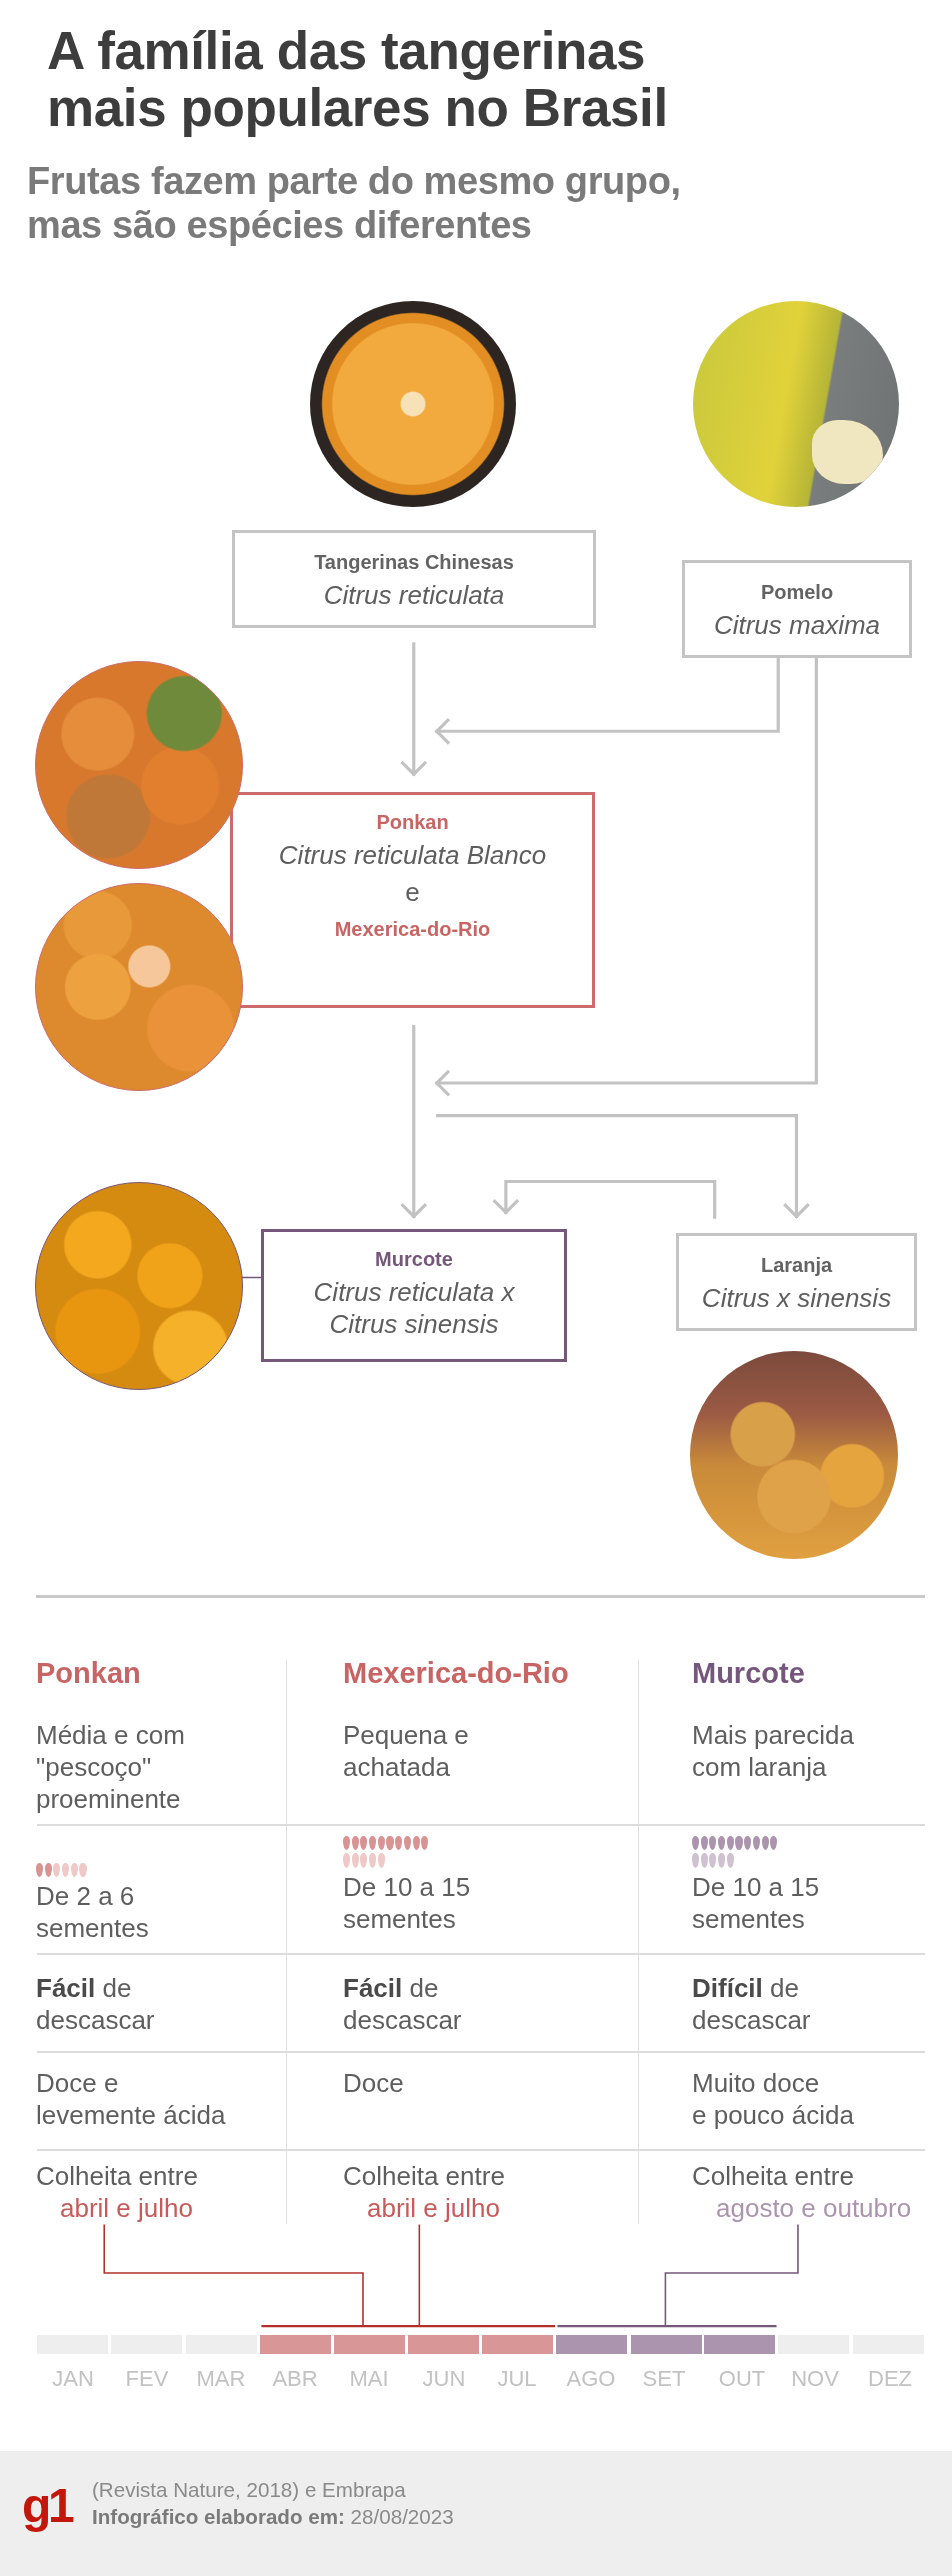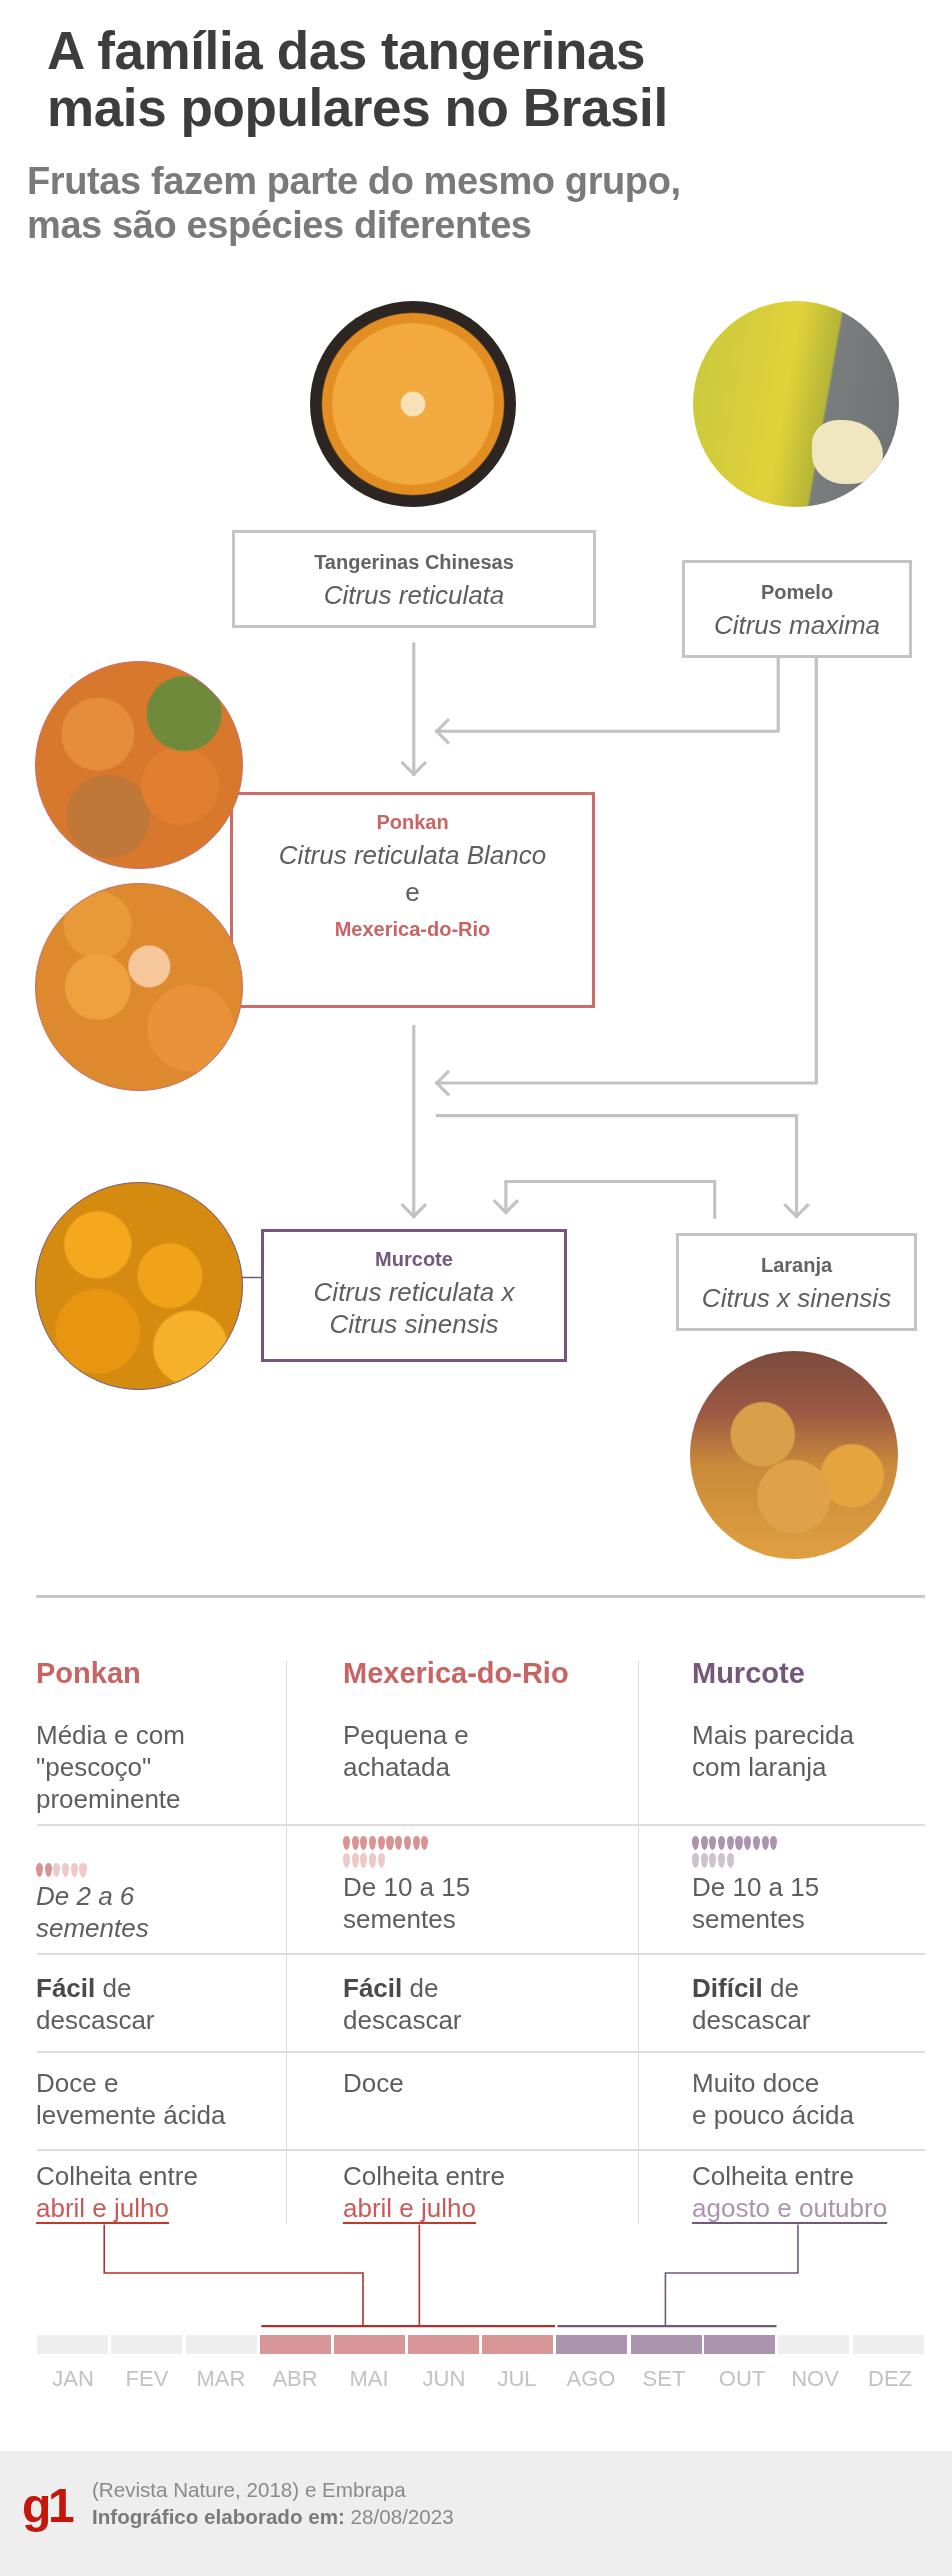"De 2 a 6" div.col { font-style: italic -> none }
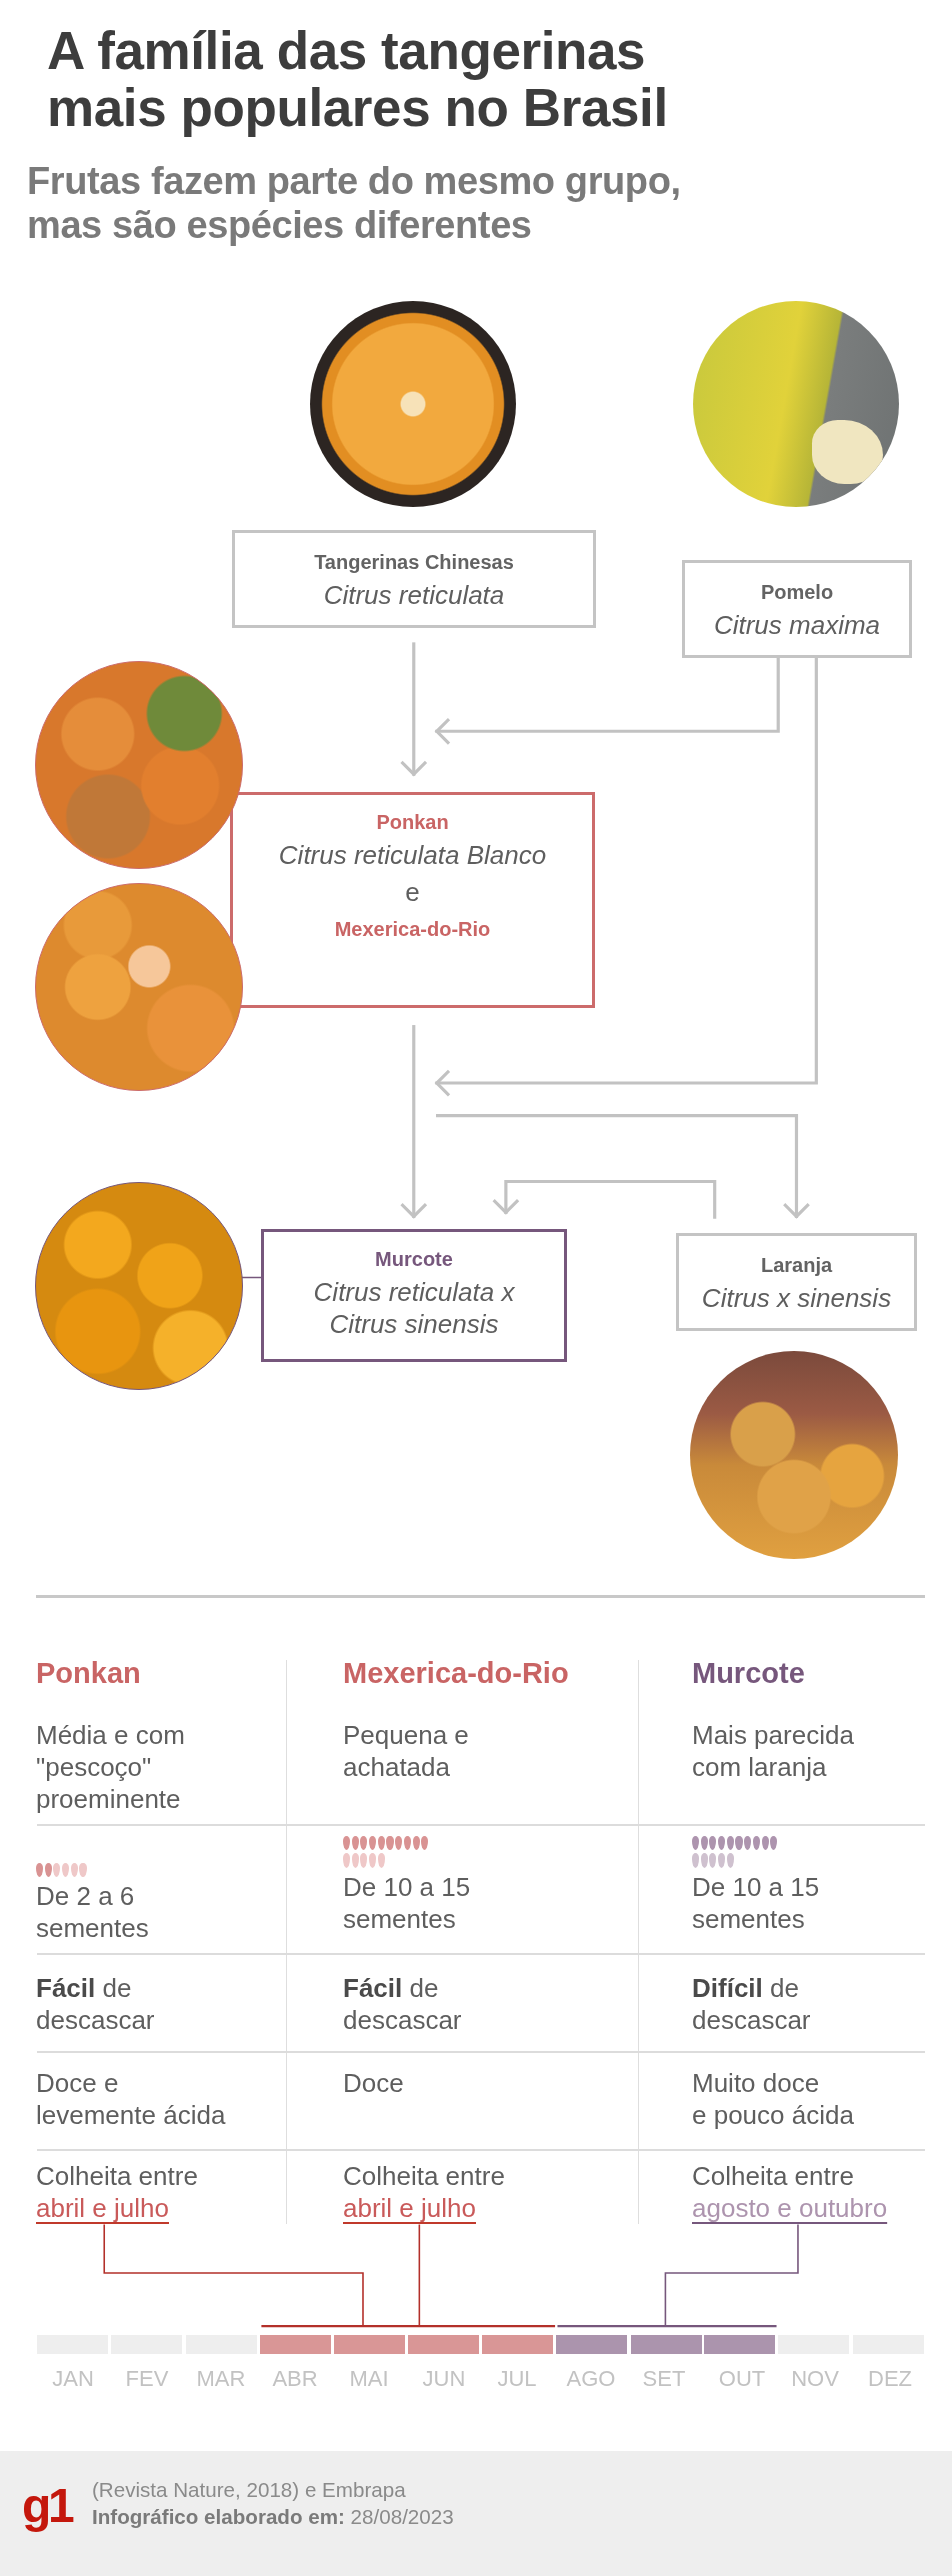"abril e julho" .harvest-link { margin-left: none -> 24px; text-decoration: underline -> none }
